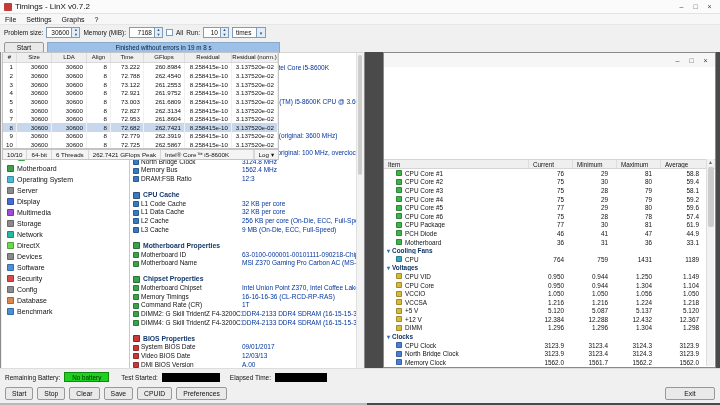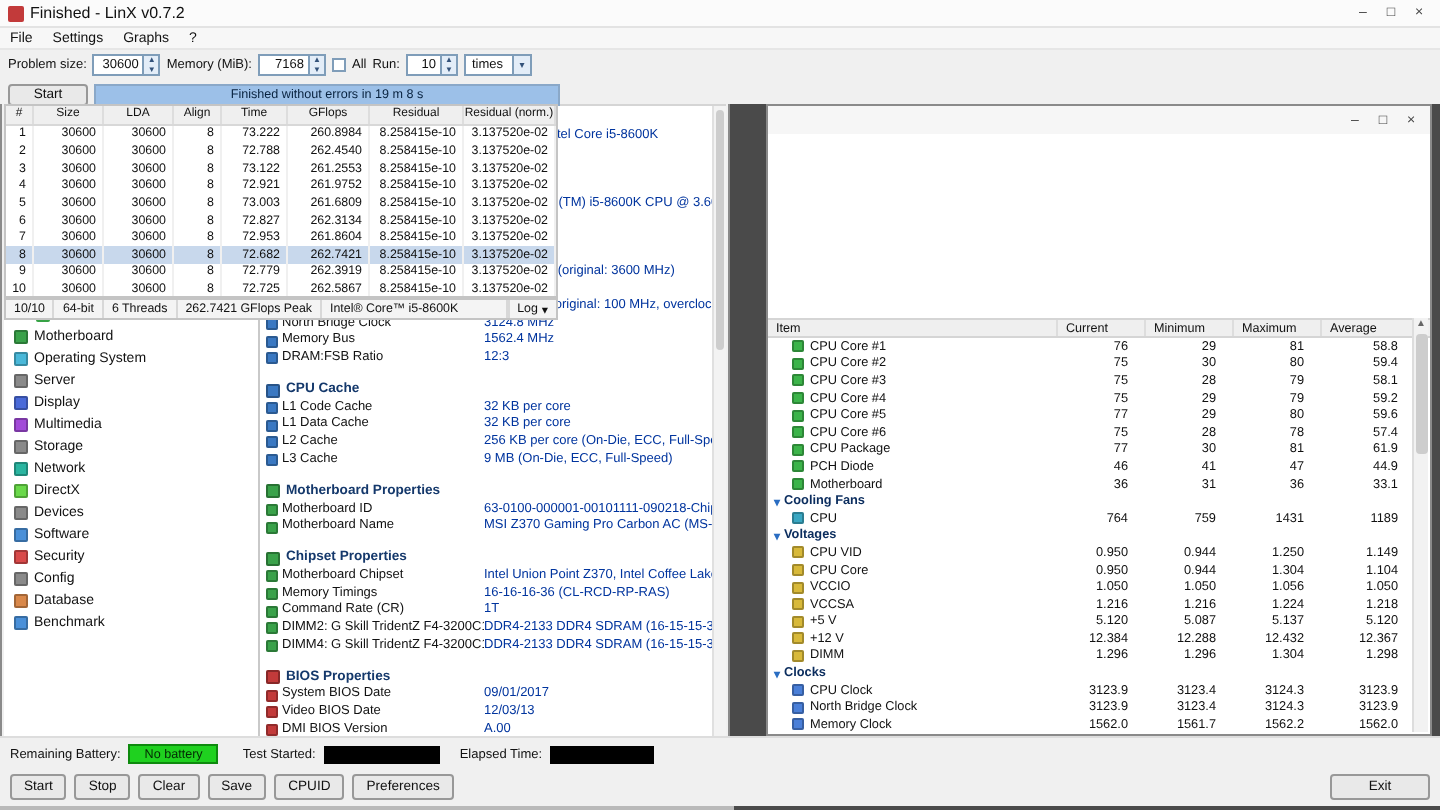"Finished - LinX v0.7.2" span { text: Finished -> Timings }
